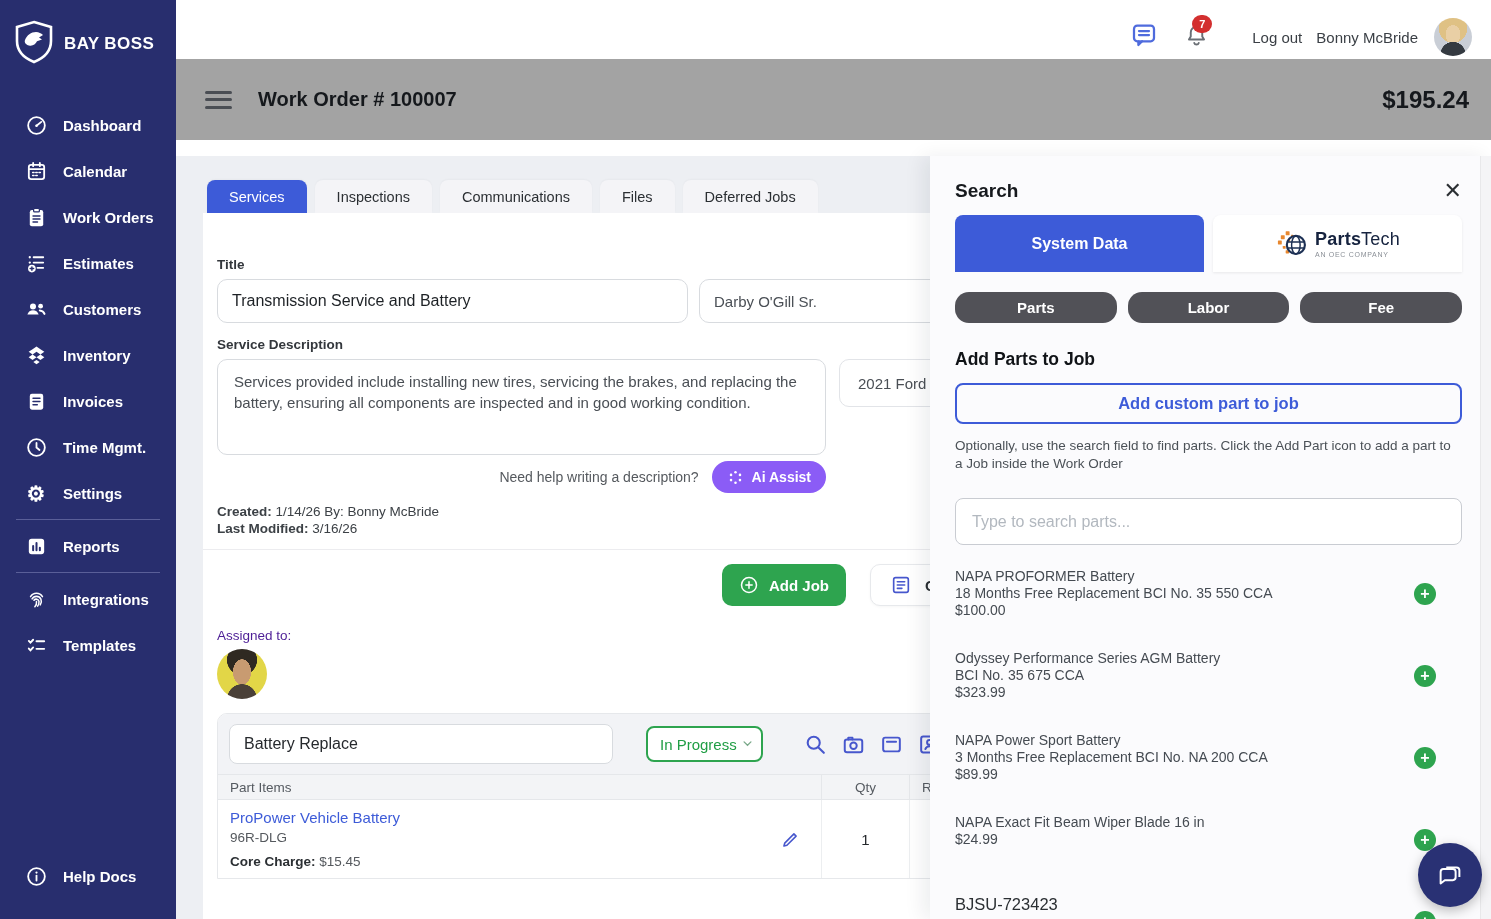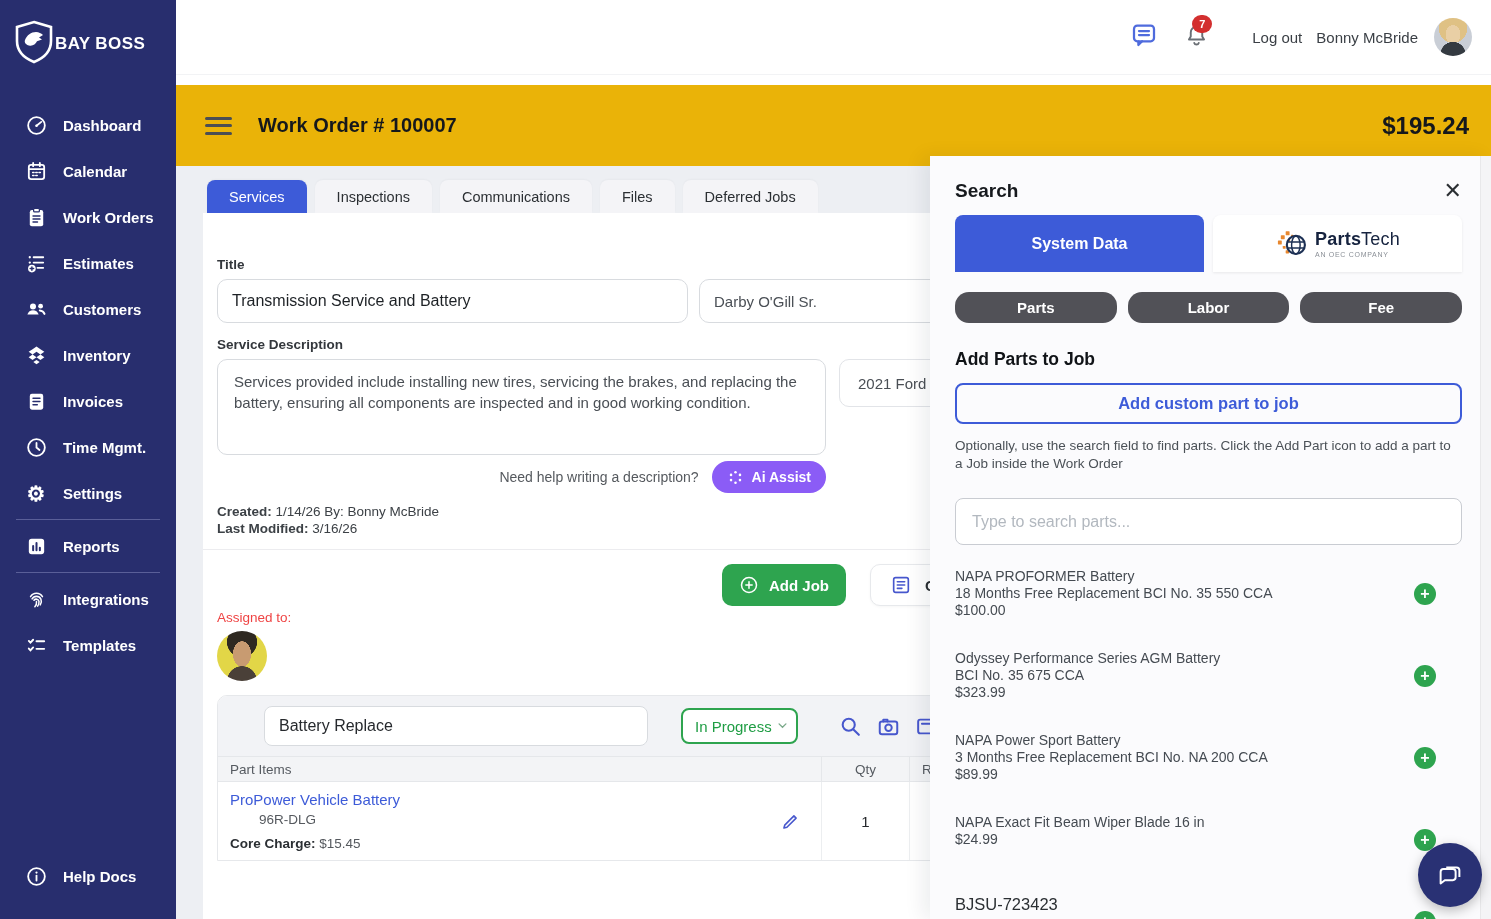"BAY BOSS" .logo-row { gap: none -> 9px }
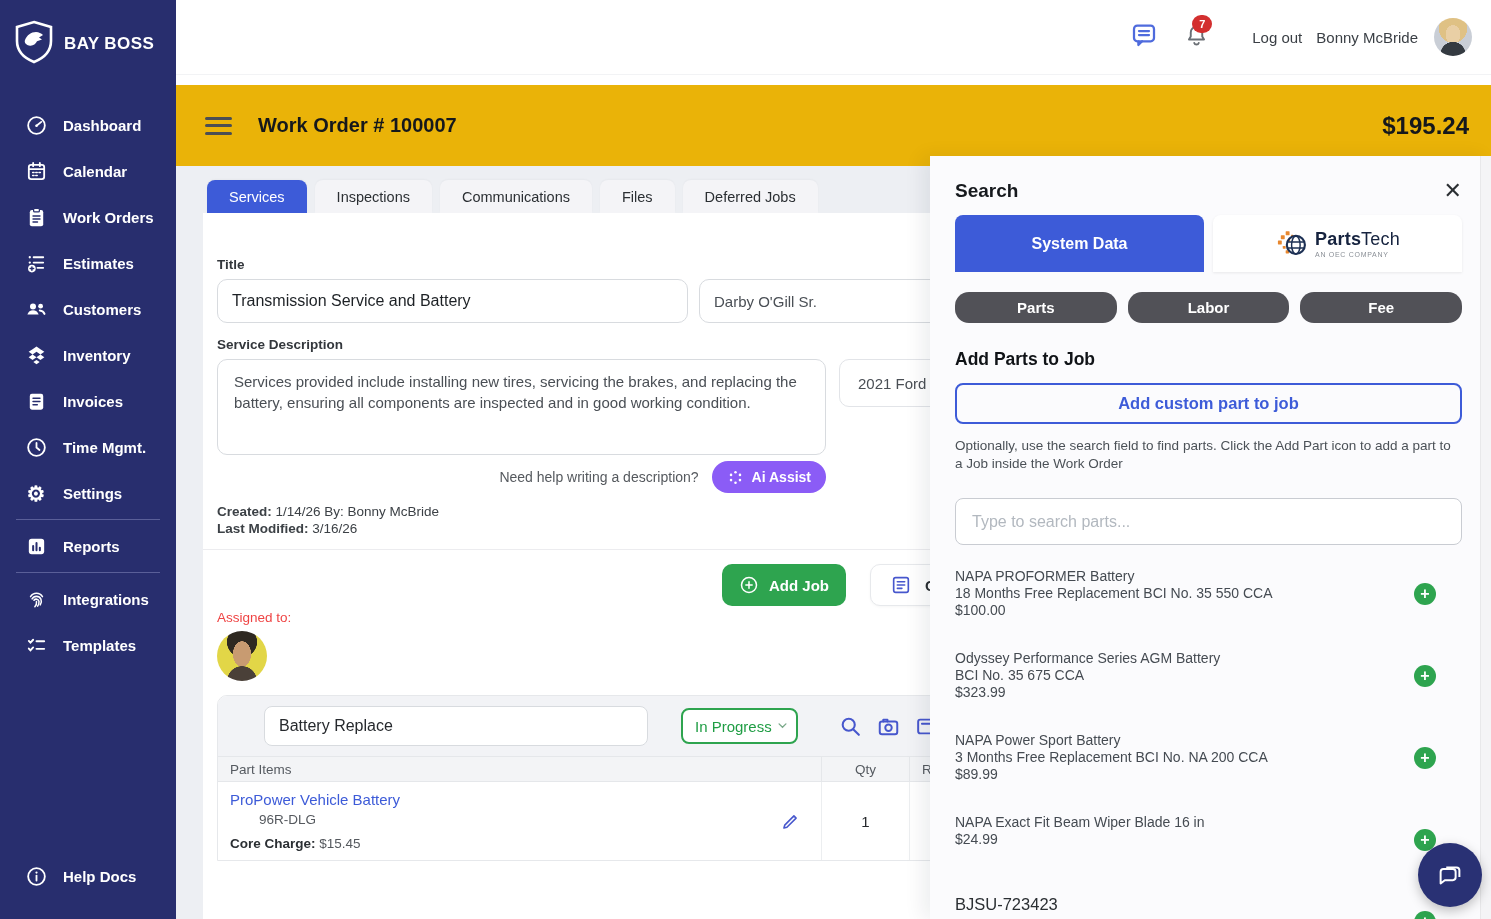"Work Order # 100007" .wo-bar { background: #eab308 -> #a3a3a3; top: 85px -> 59px }
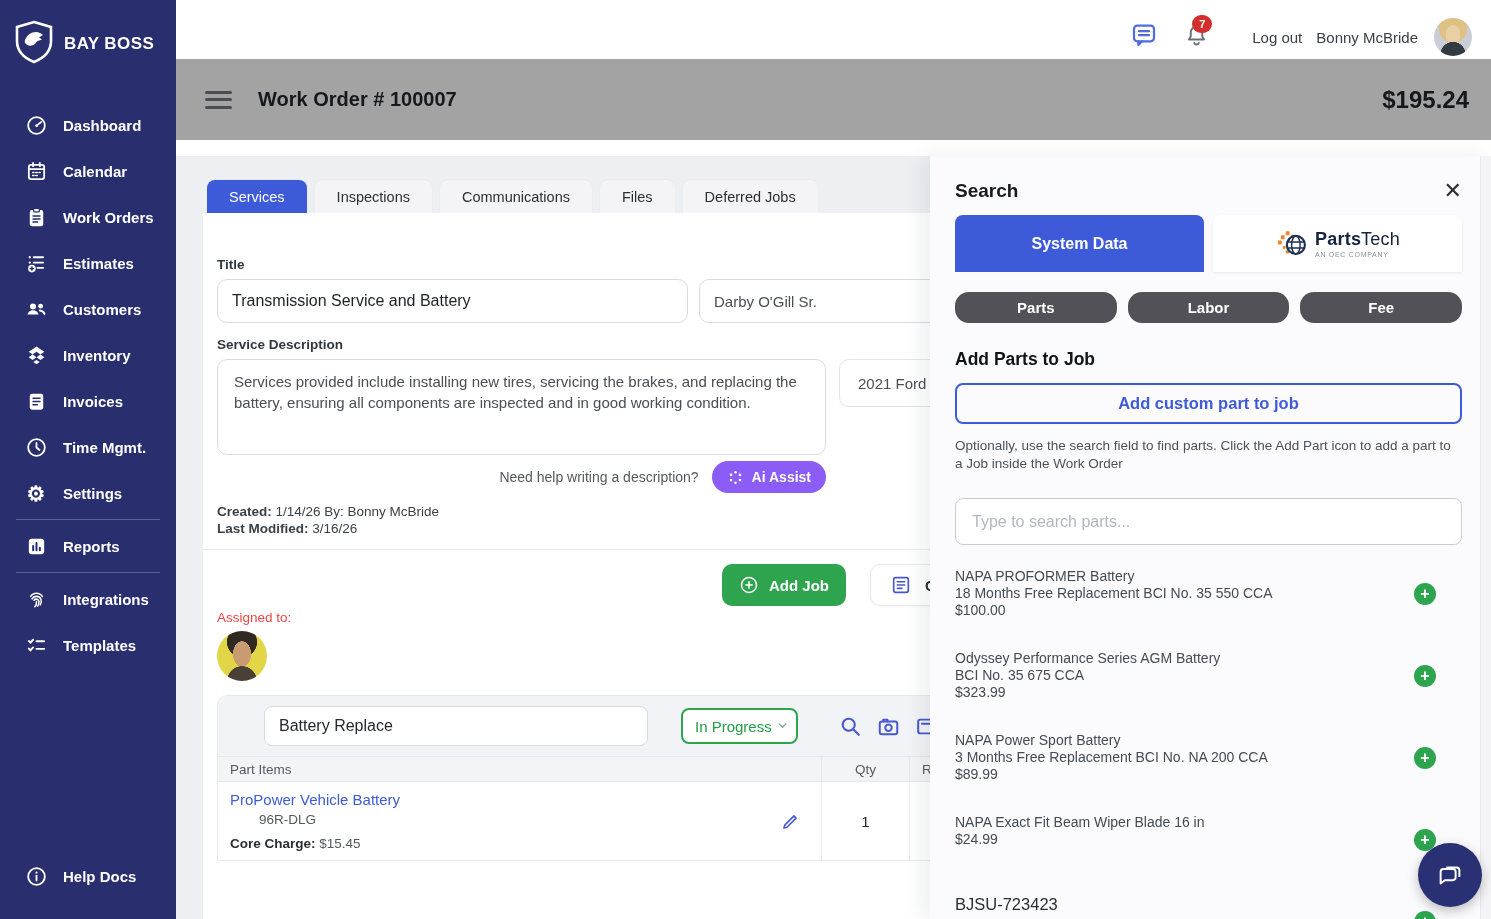"Assigned to:" .assigned-label { color: #ef4444 -> #4c1d95; margin-top: 4px -> 22px }
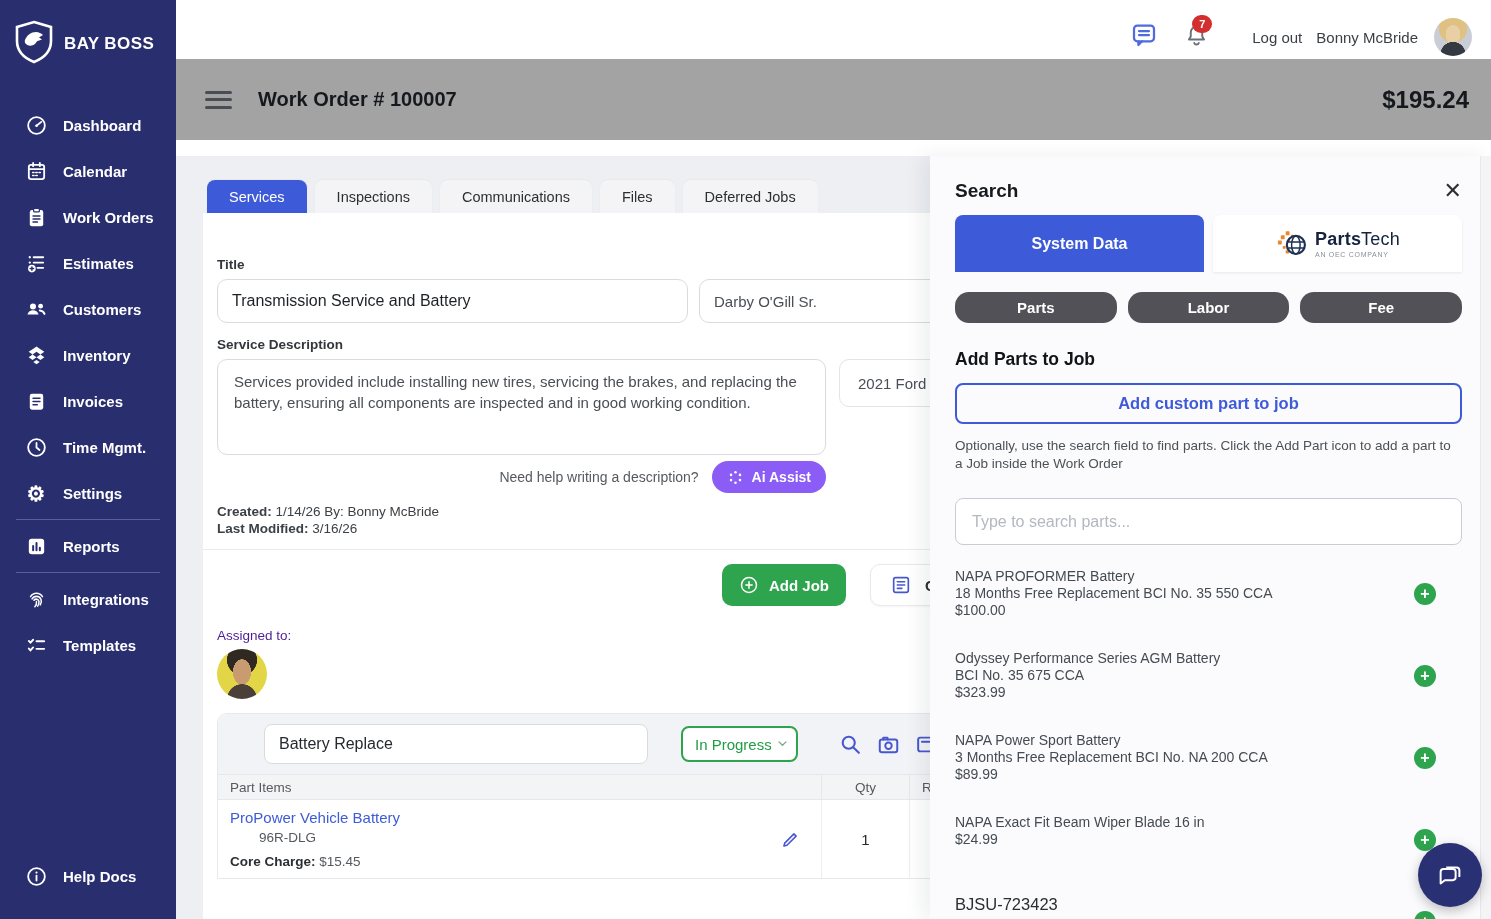"Battery Replace" .job-name-input { margin-left: 35px -> none }
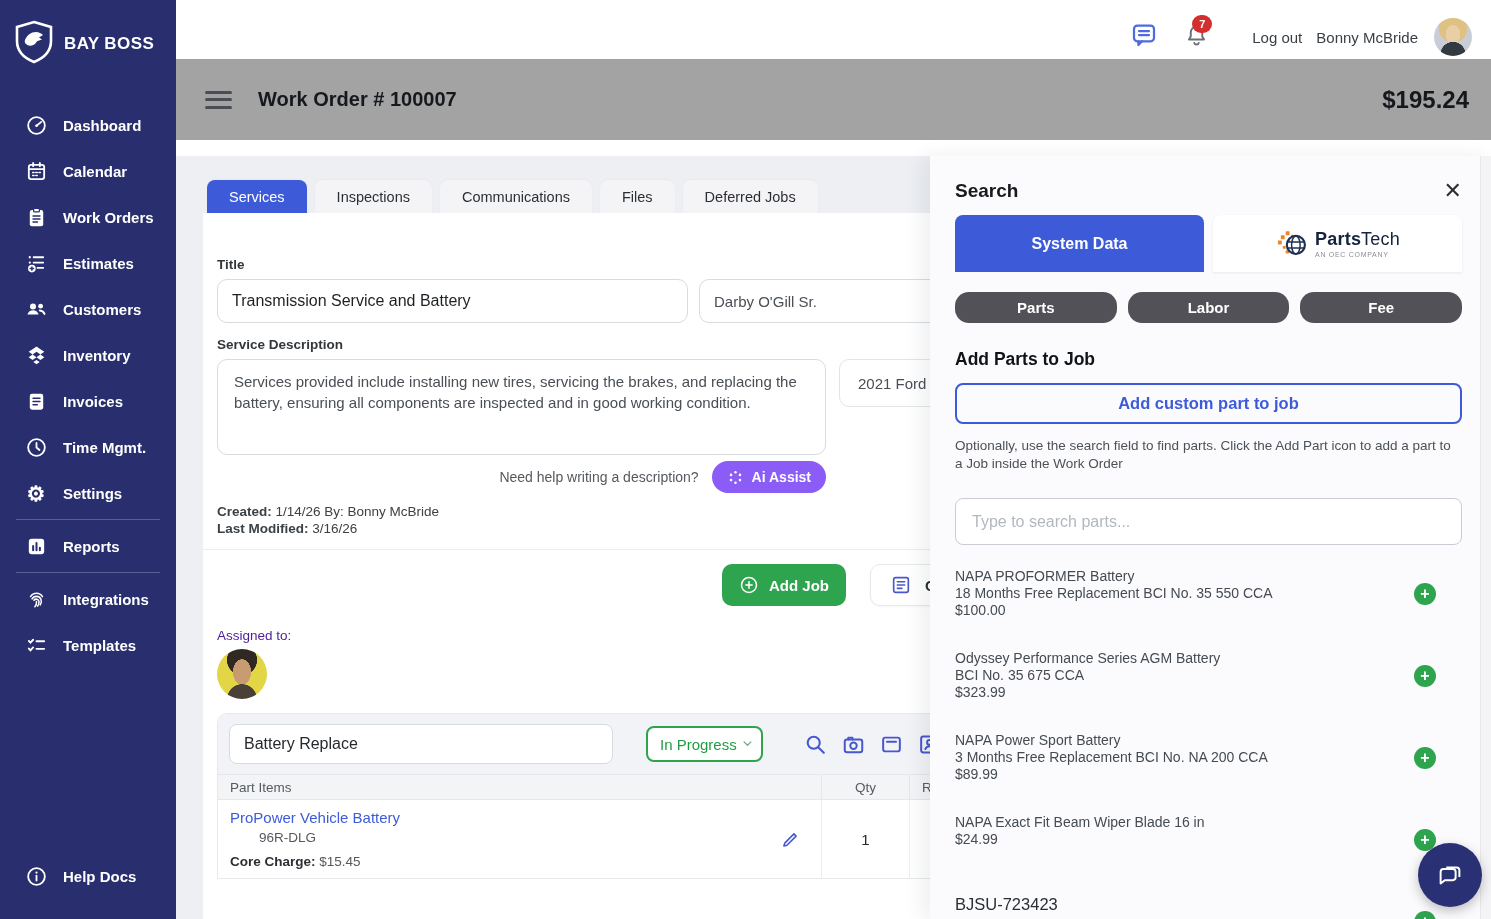"96R-DLG" .part-sku { margin-left: 29px -> none }
